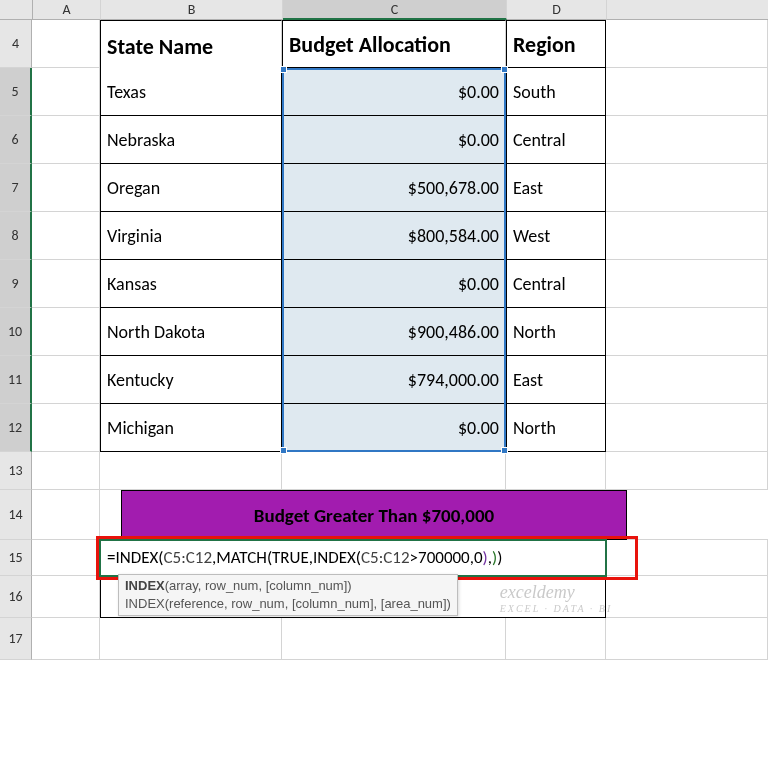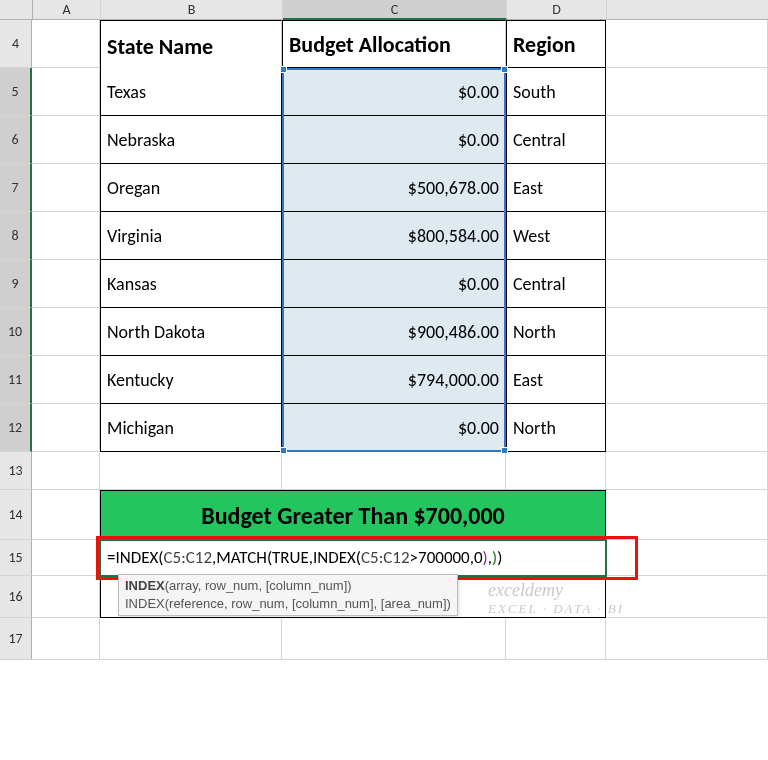"Budget Greater Than $700,000" .merged-header { background: #22c55e -> #a21caf; font-size: 24px -> 19px; margin-left: none -> 21px }
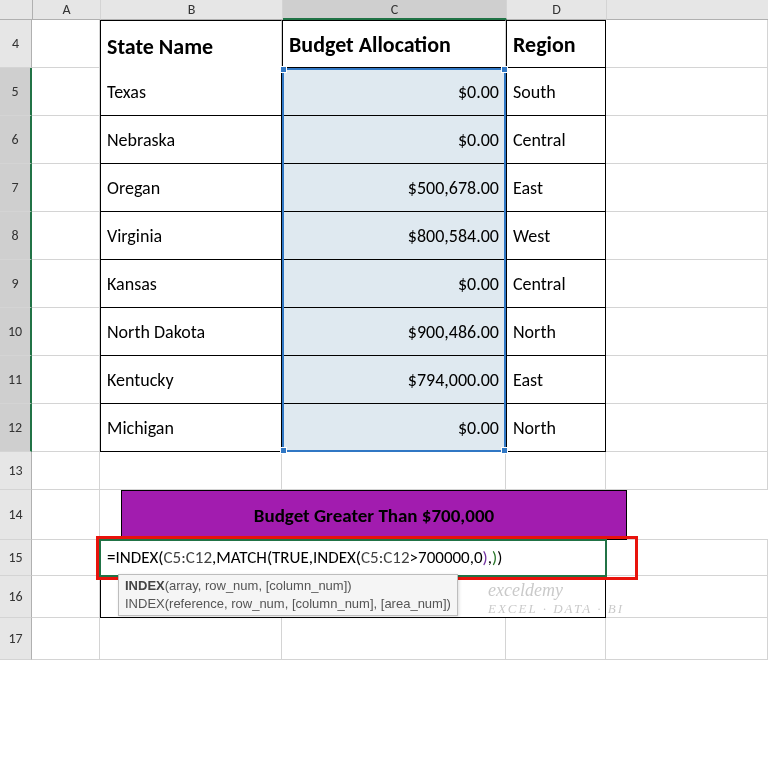"EXCEL · DATA · BI" .watermark-sub { font-size: 13px -> 10px }
